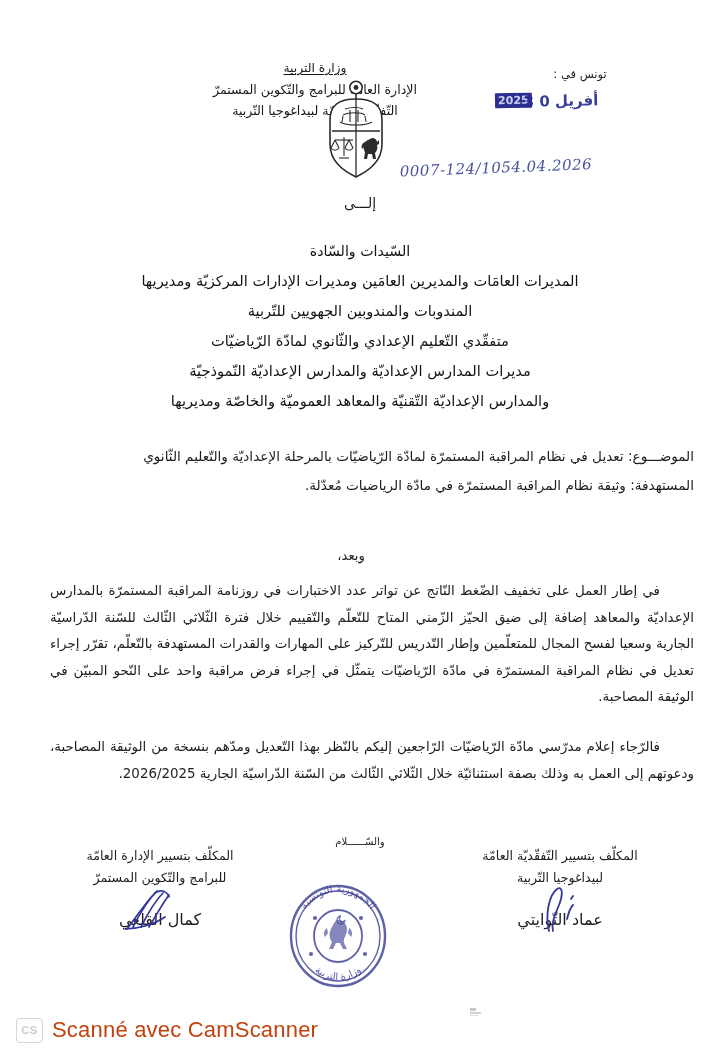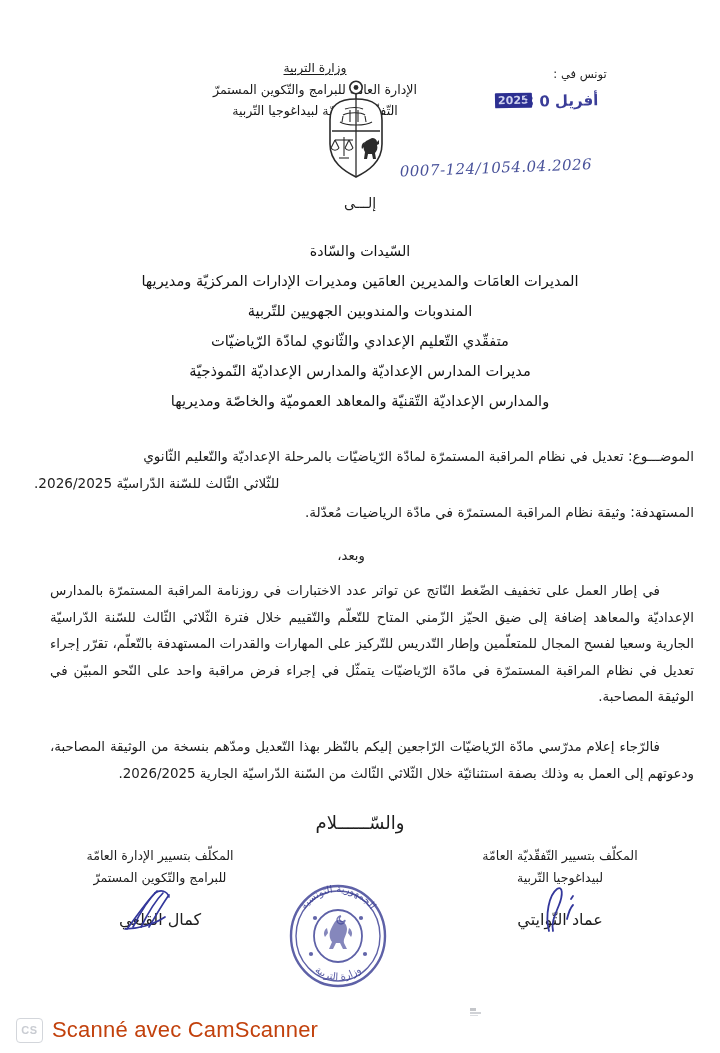"للثّلاثي الثّالث للسّنة الدّراسيّة" div.sline { html: <div>للثّلاثي الثّالث للسّنة الدّراسيّة 2026/2025.</div> -> none }
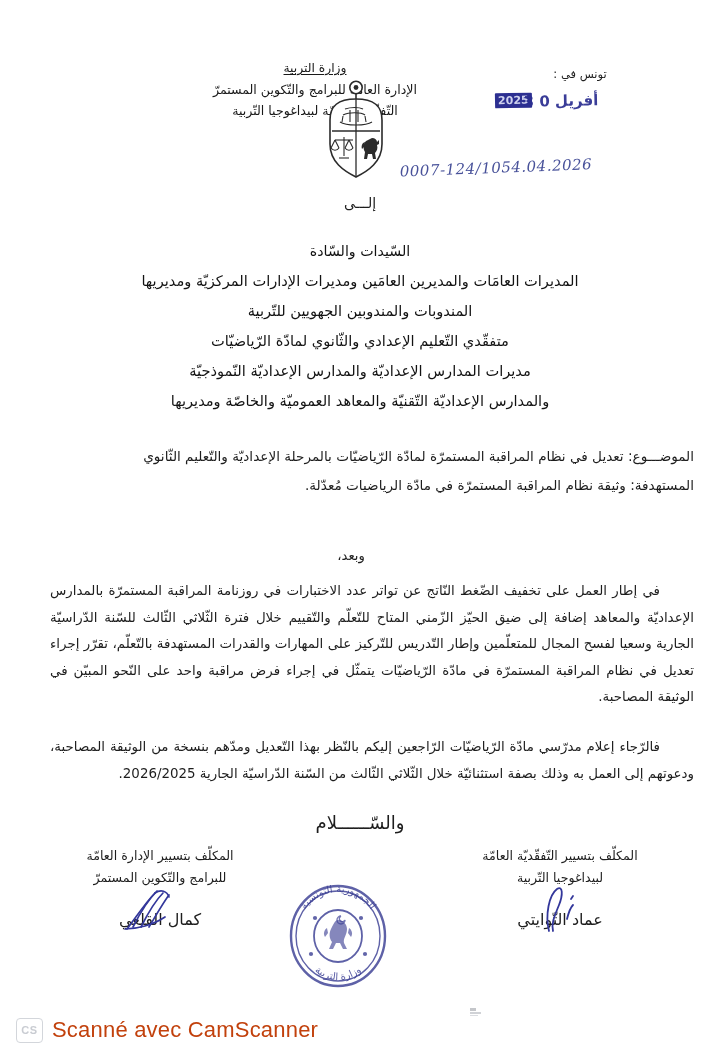"والسّــــــلام" .salam { font-size: 18px -> 10px; top: 812px -> 836px }
